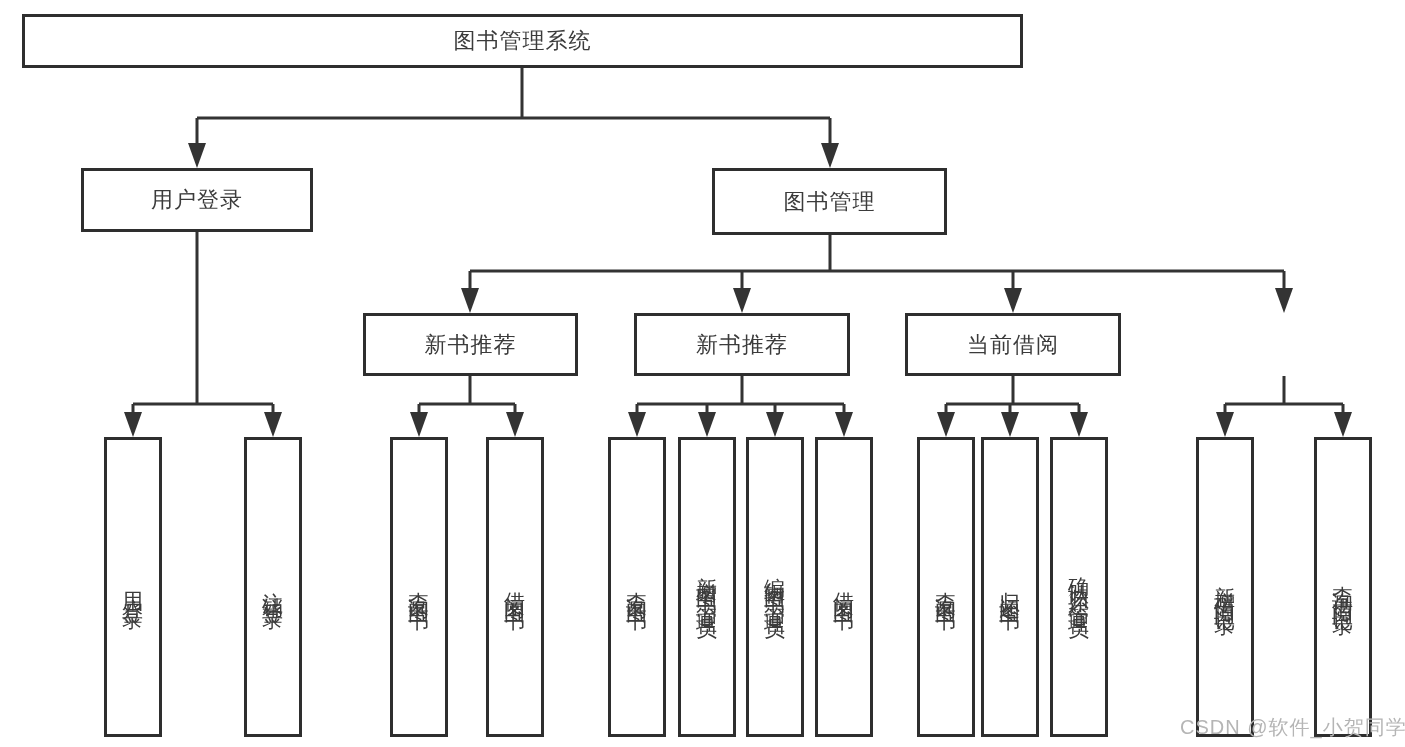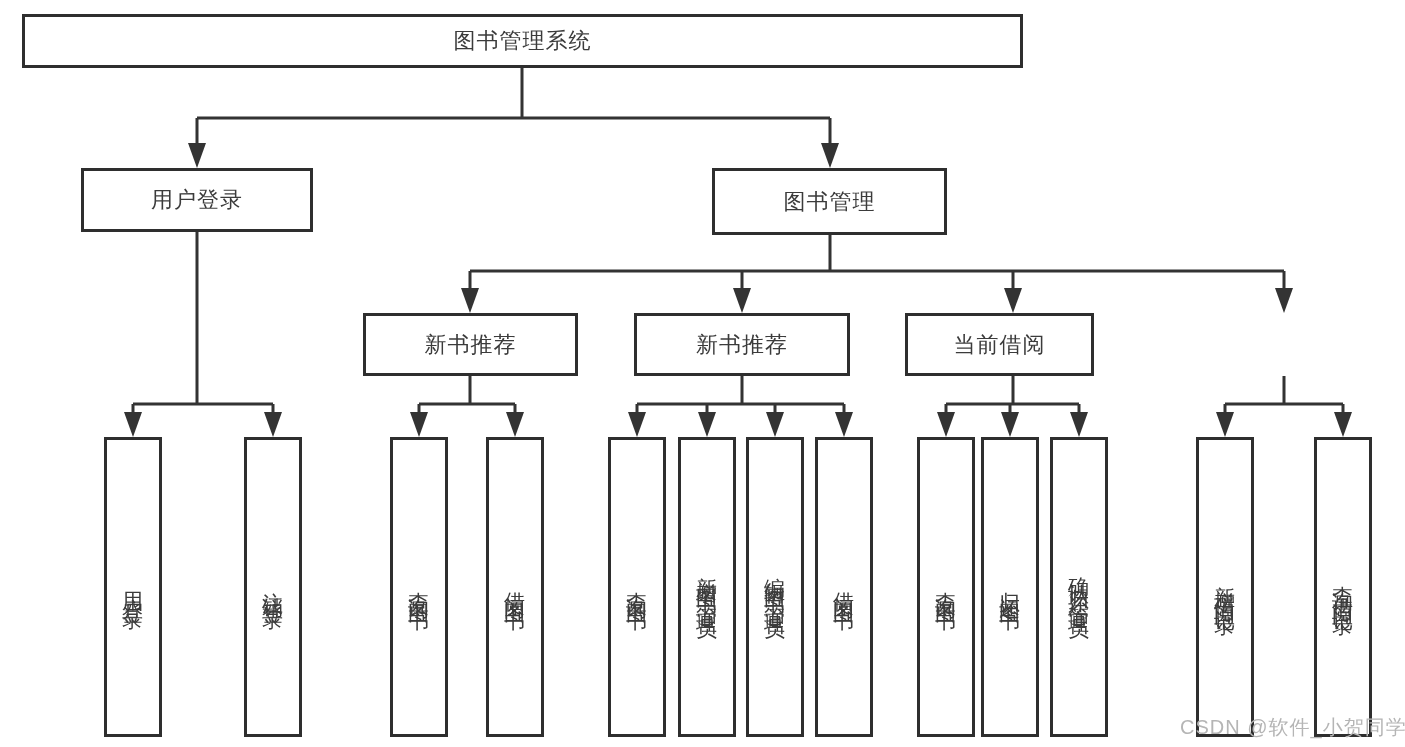"当前借阅" .b-current { width: 189px -> 216px }
